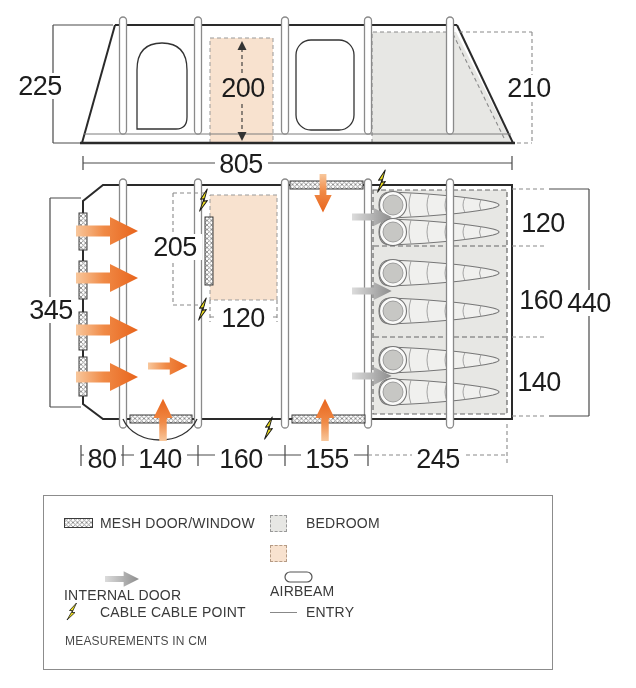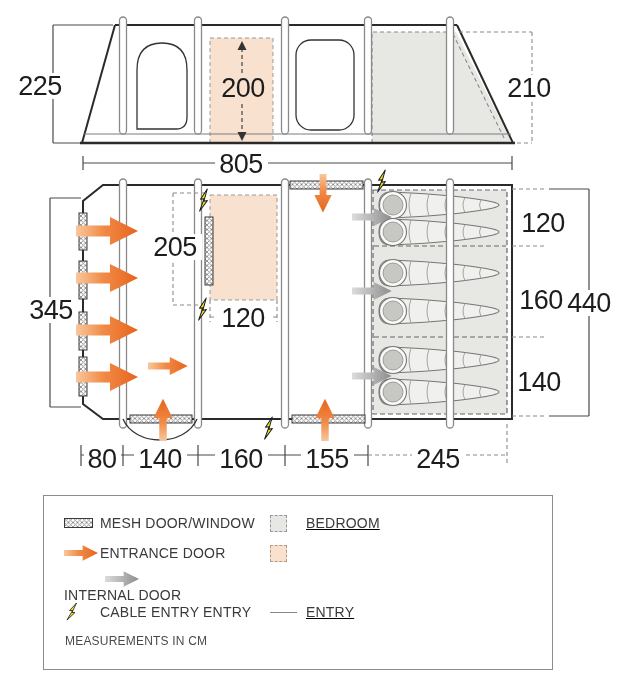"BEDROOM" .col-r { text-decoration: underline -> none }
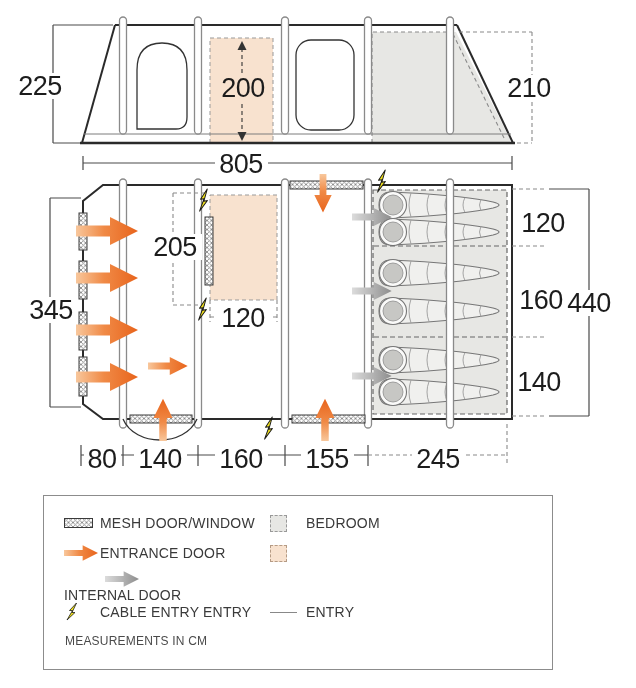"ENTRANCE DOOR" div.lrow { html: <div> <span> <svg> <defs> <linearGradient> <stop></stop> <stop></stop> <stop></stop> </linearGradient> </defs> <path></path> </svg> </span> <span>ENTRANCE DOOR</span> </div> -> none }
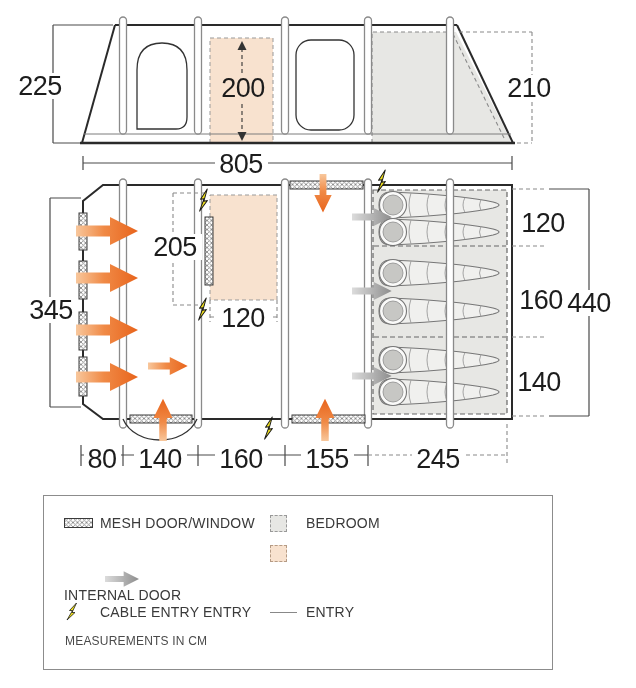"AIRBEAM" div.lrow { html: none -> <div> <span> <svg> <rect></rect> </svg> </span> <span>AIRBEAM</span> </div> }
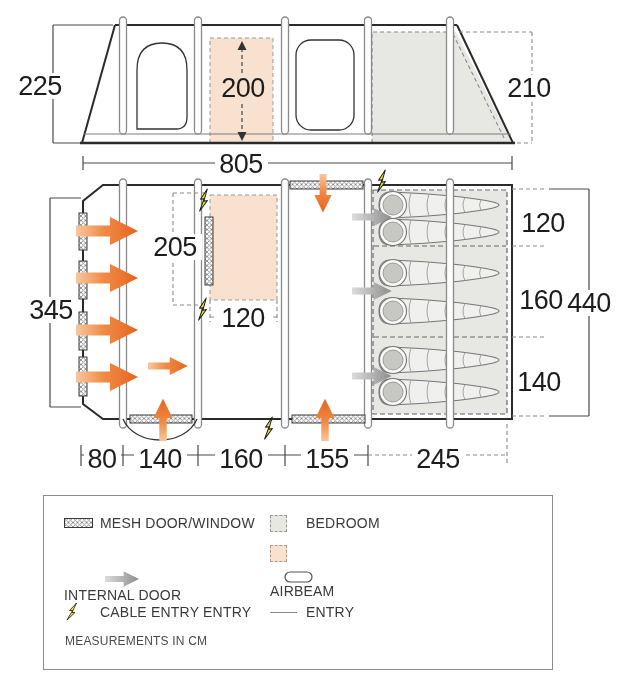"CABLE ENTRY ENTRY" span.lbl { text: ENTRY ENTRY -> CABLE POINT }
